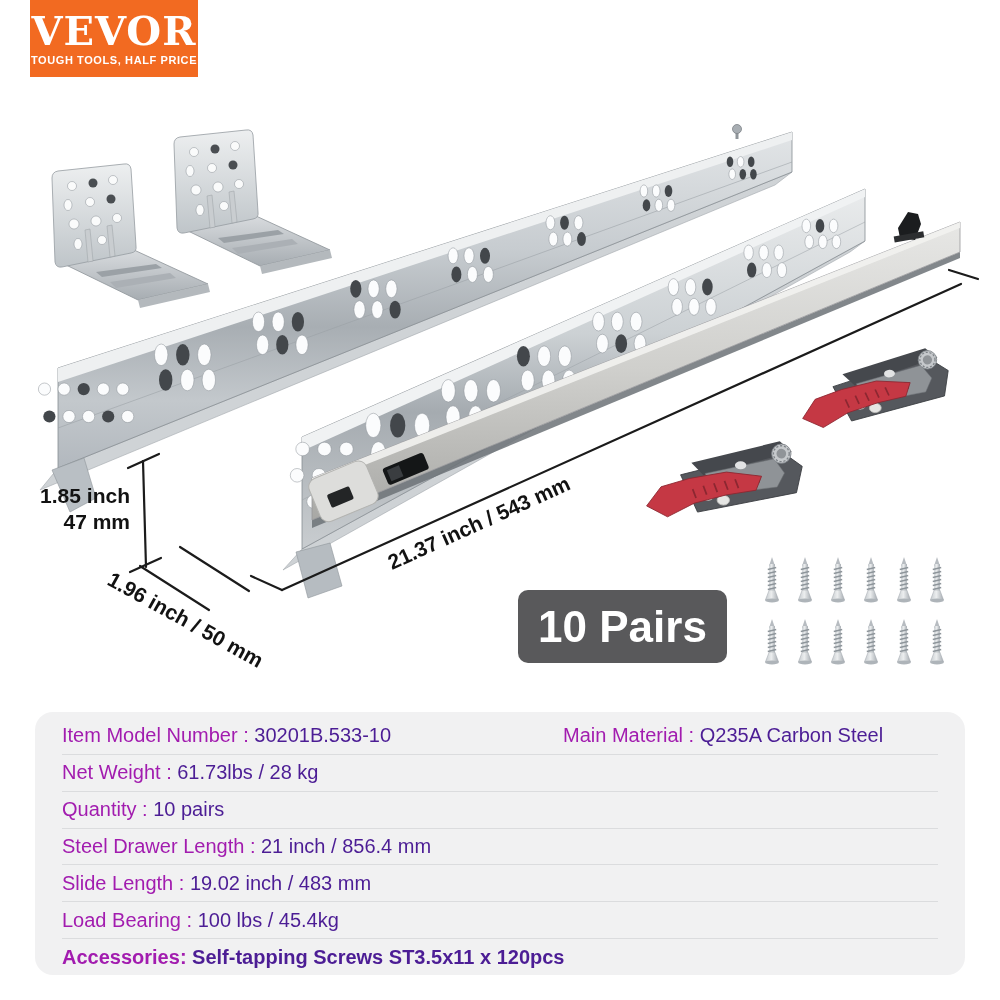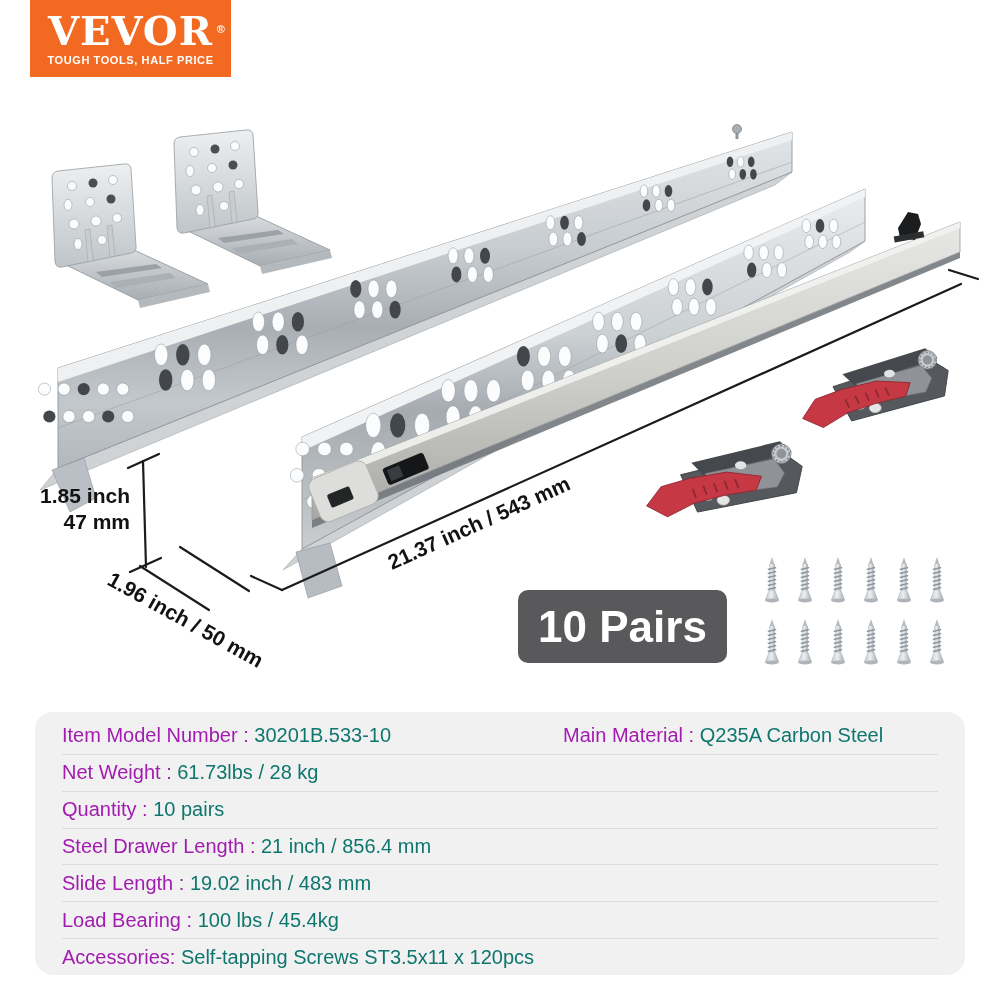"VEVOR" .logo { width: 201px -> 168px }
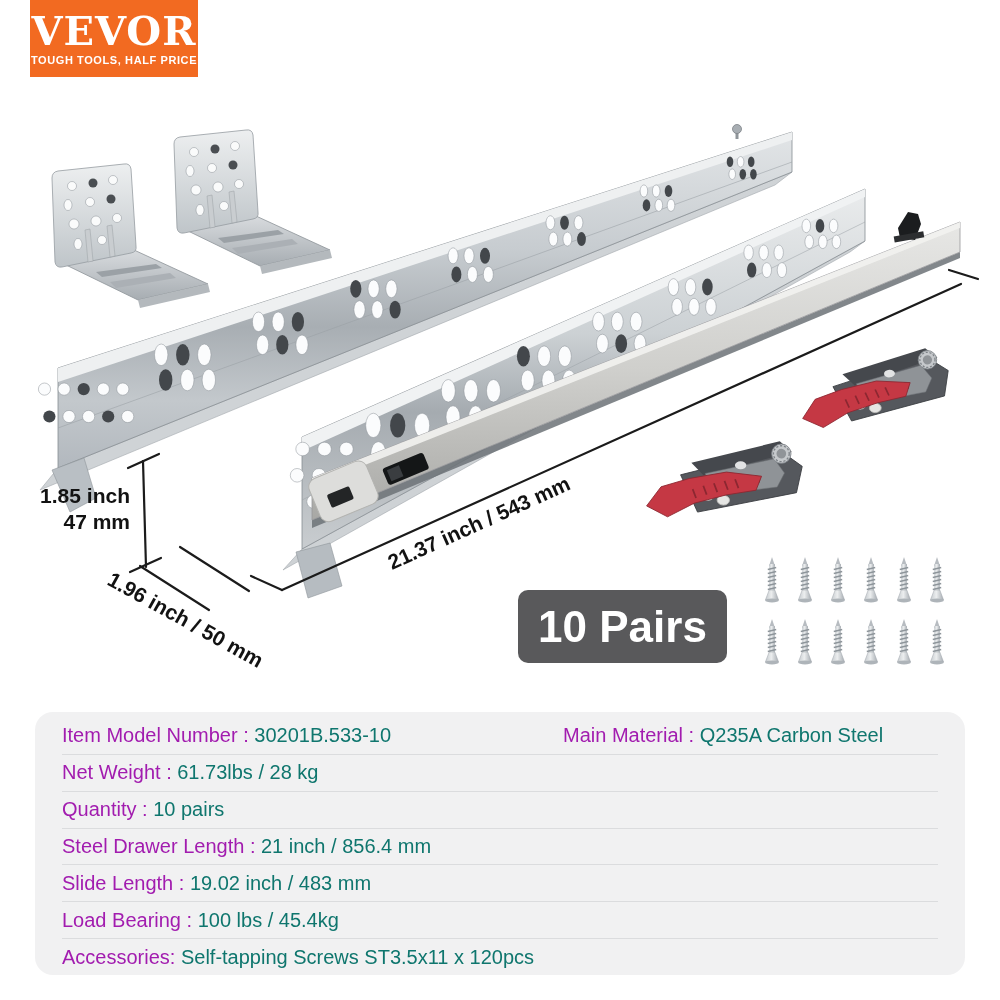"30201B.533-10" .val { color: #0f766e -> #4c1d95 }
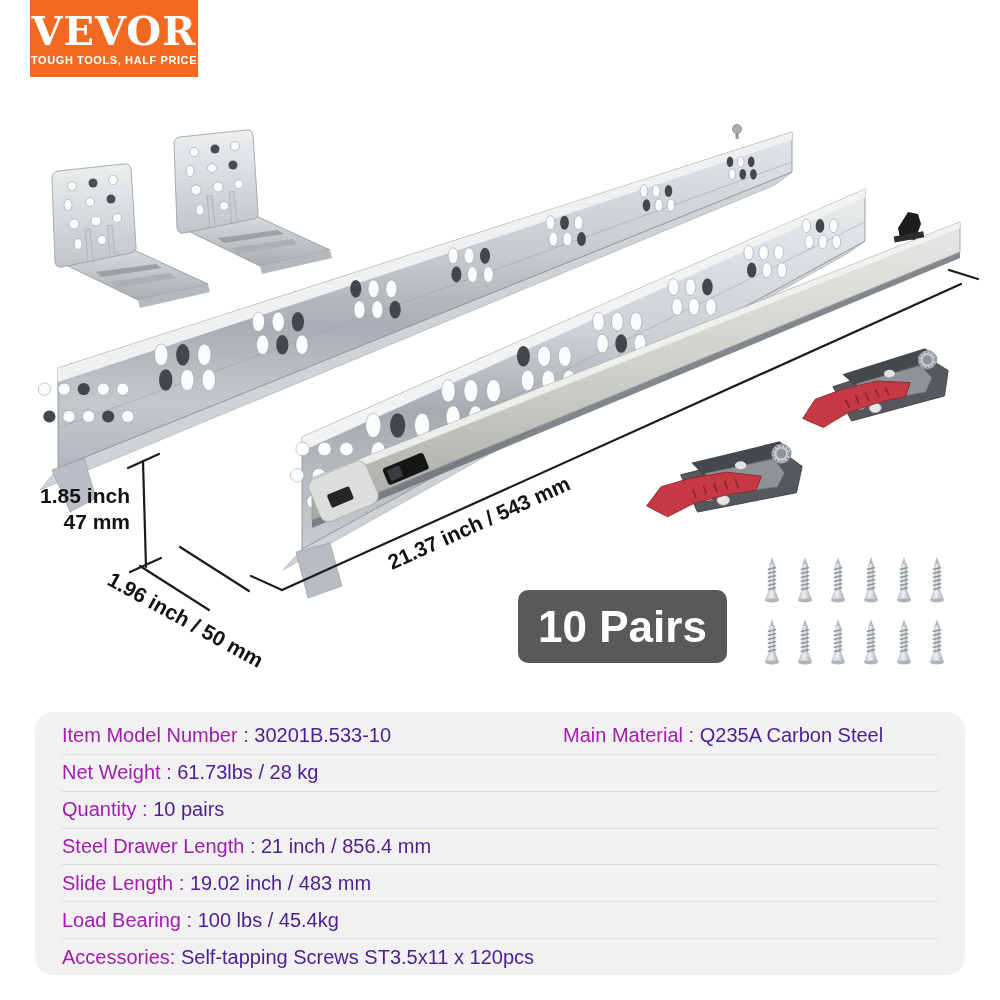"Accessories: Self-tapping Screws" .srow:last-child { font-weight: none -> bold }
